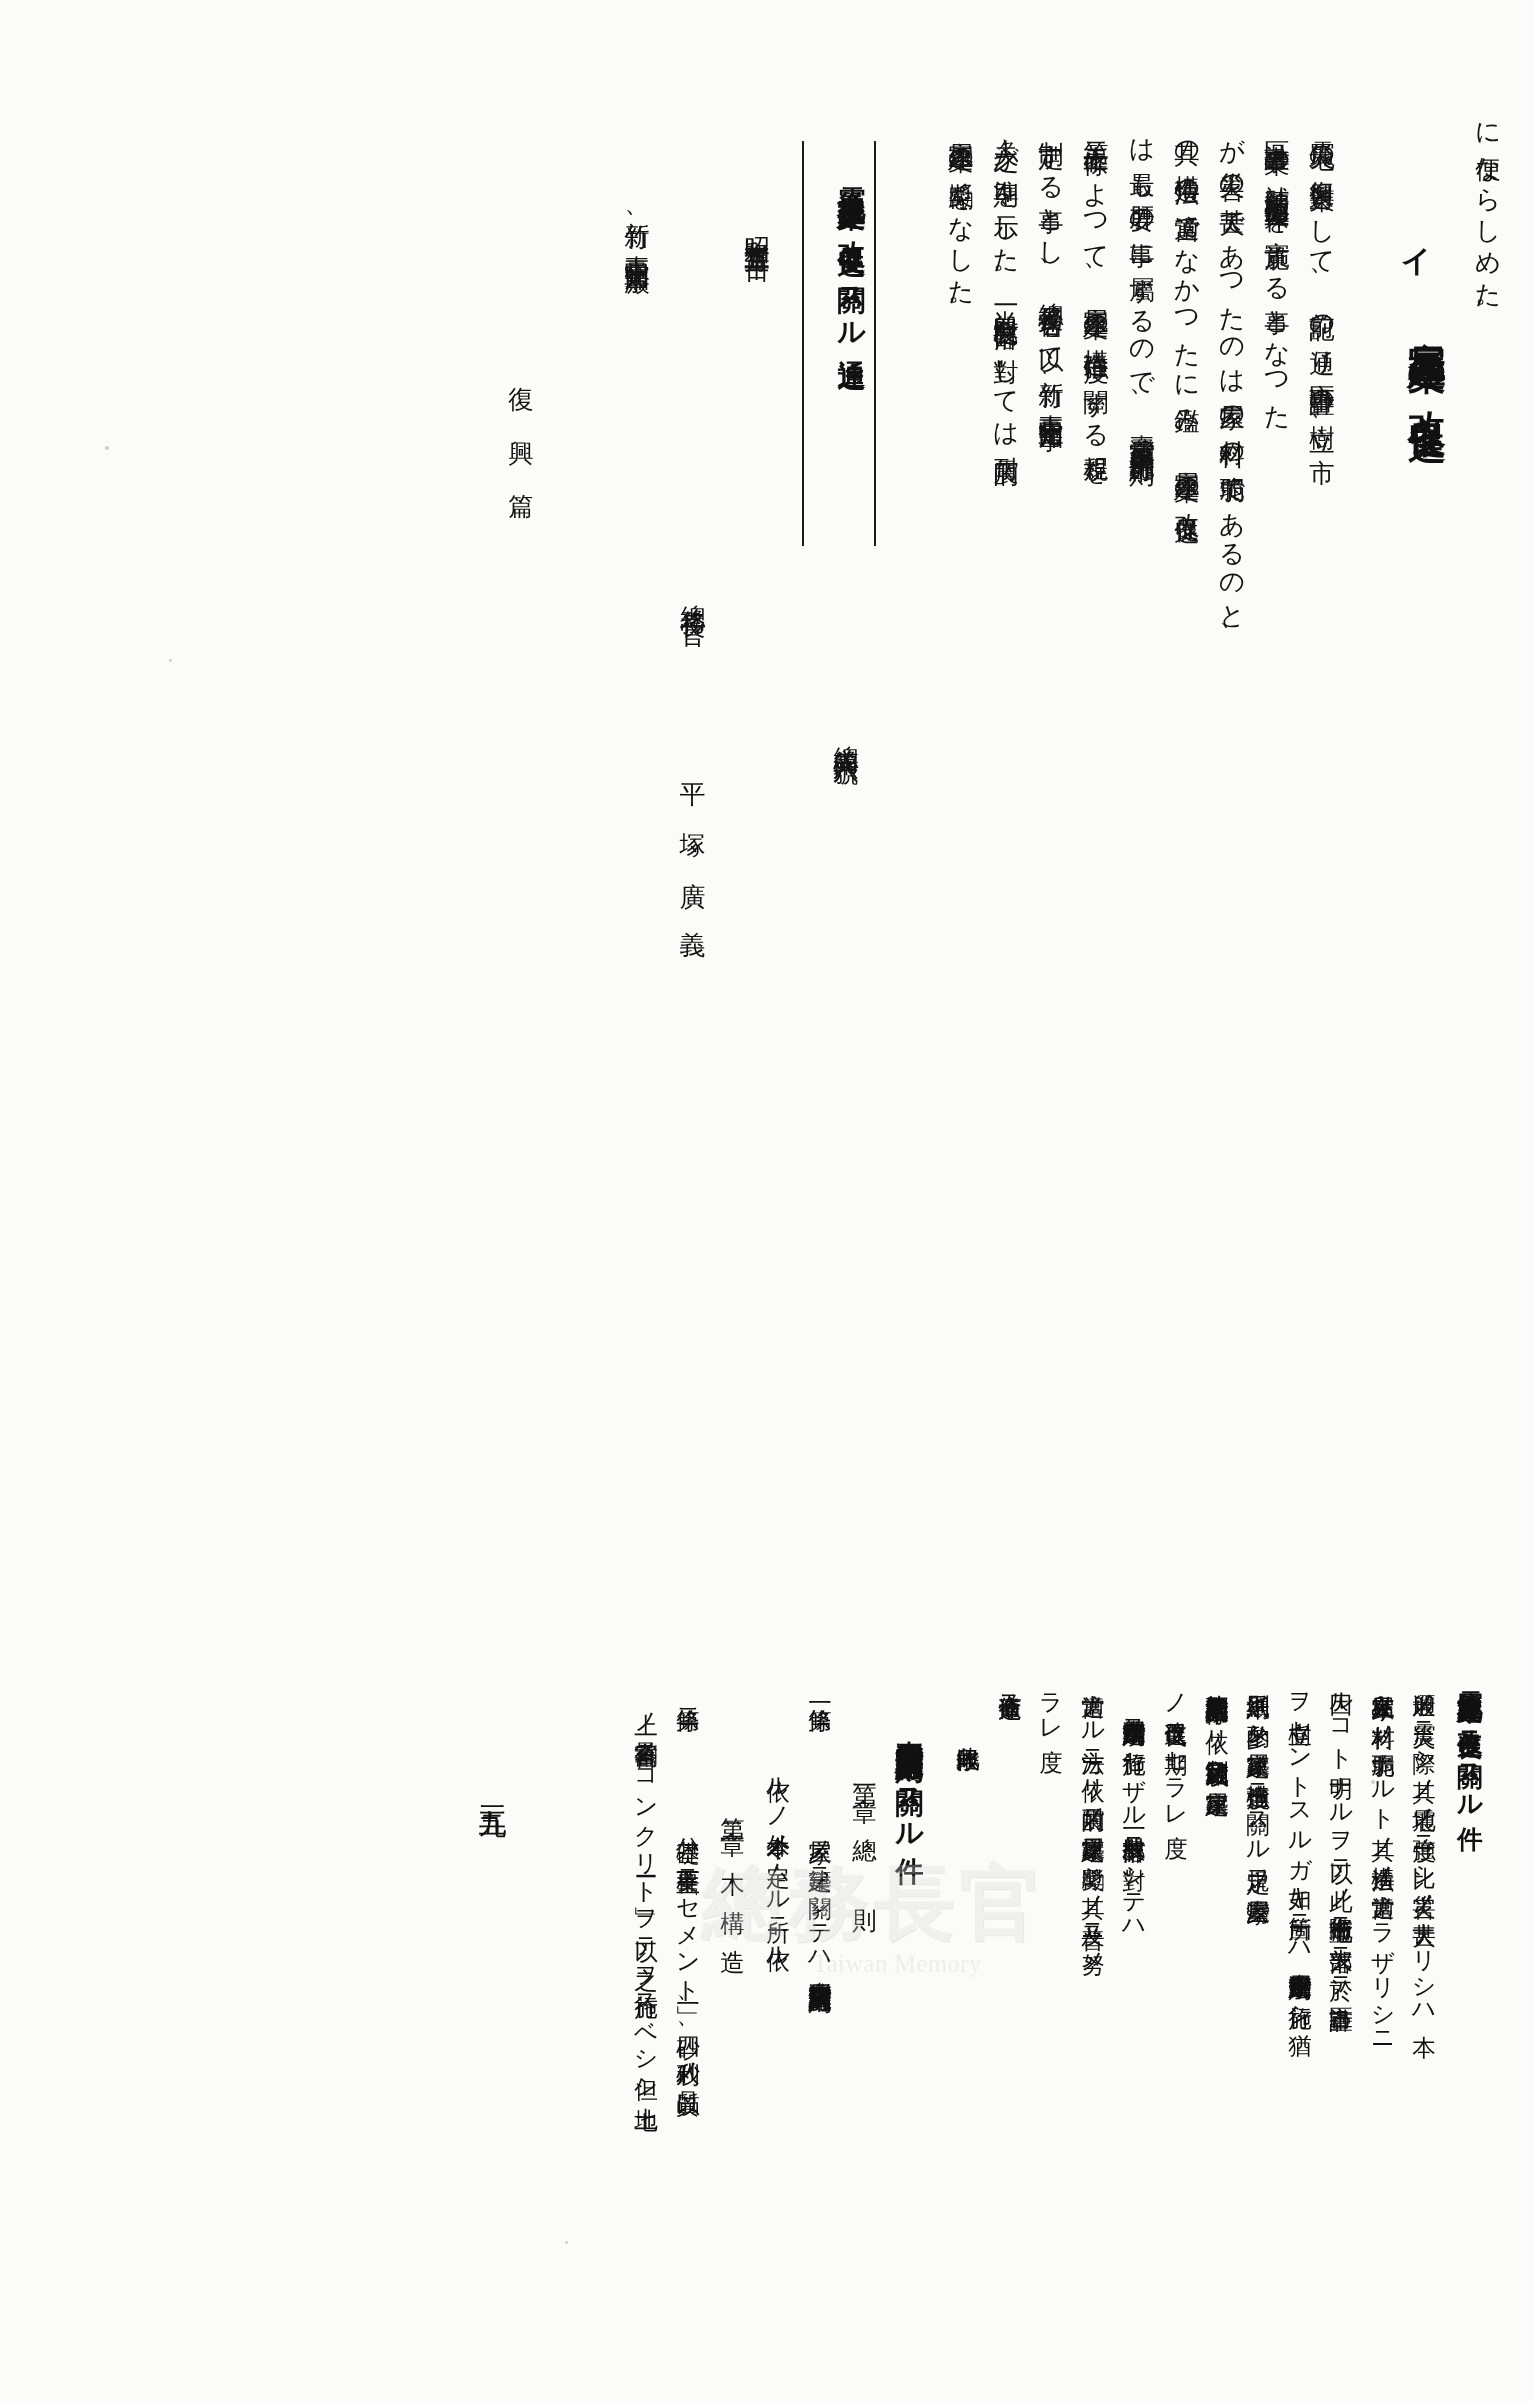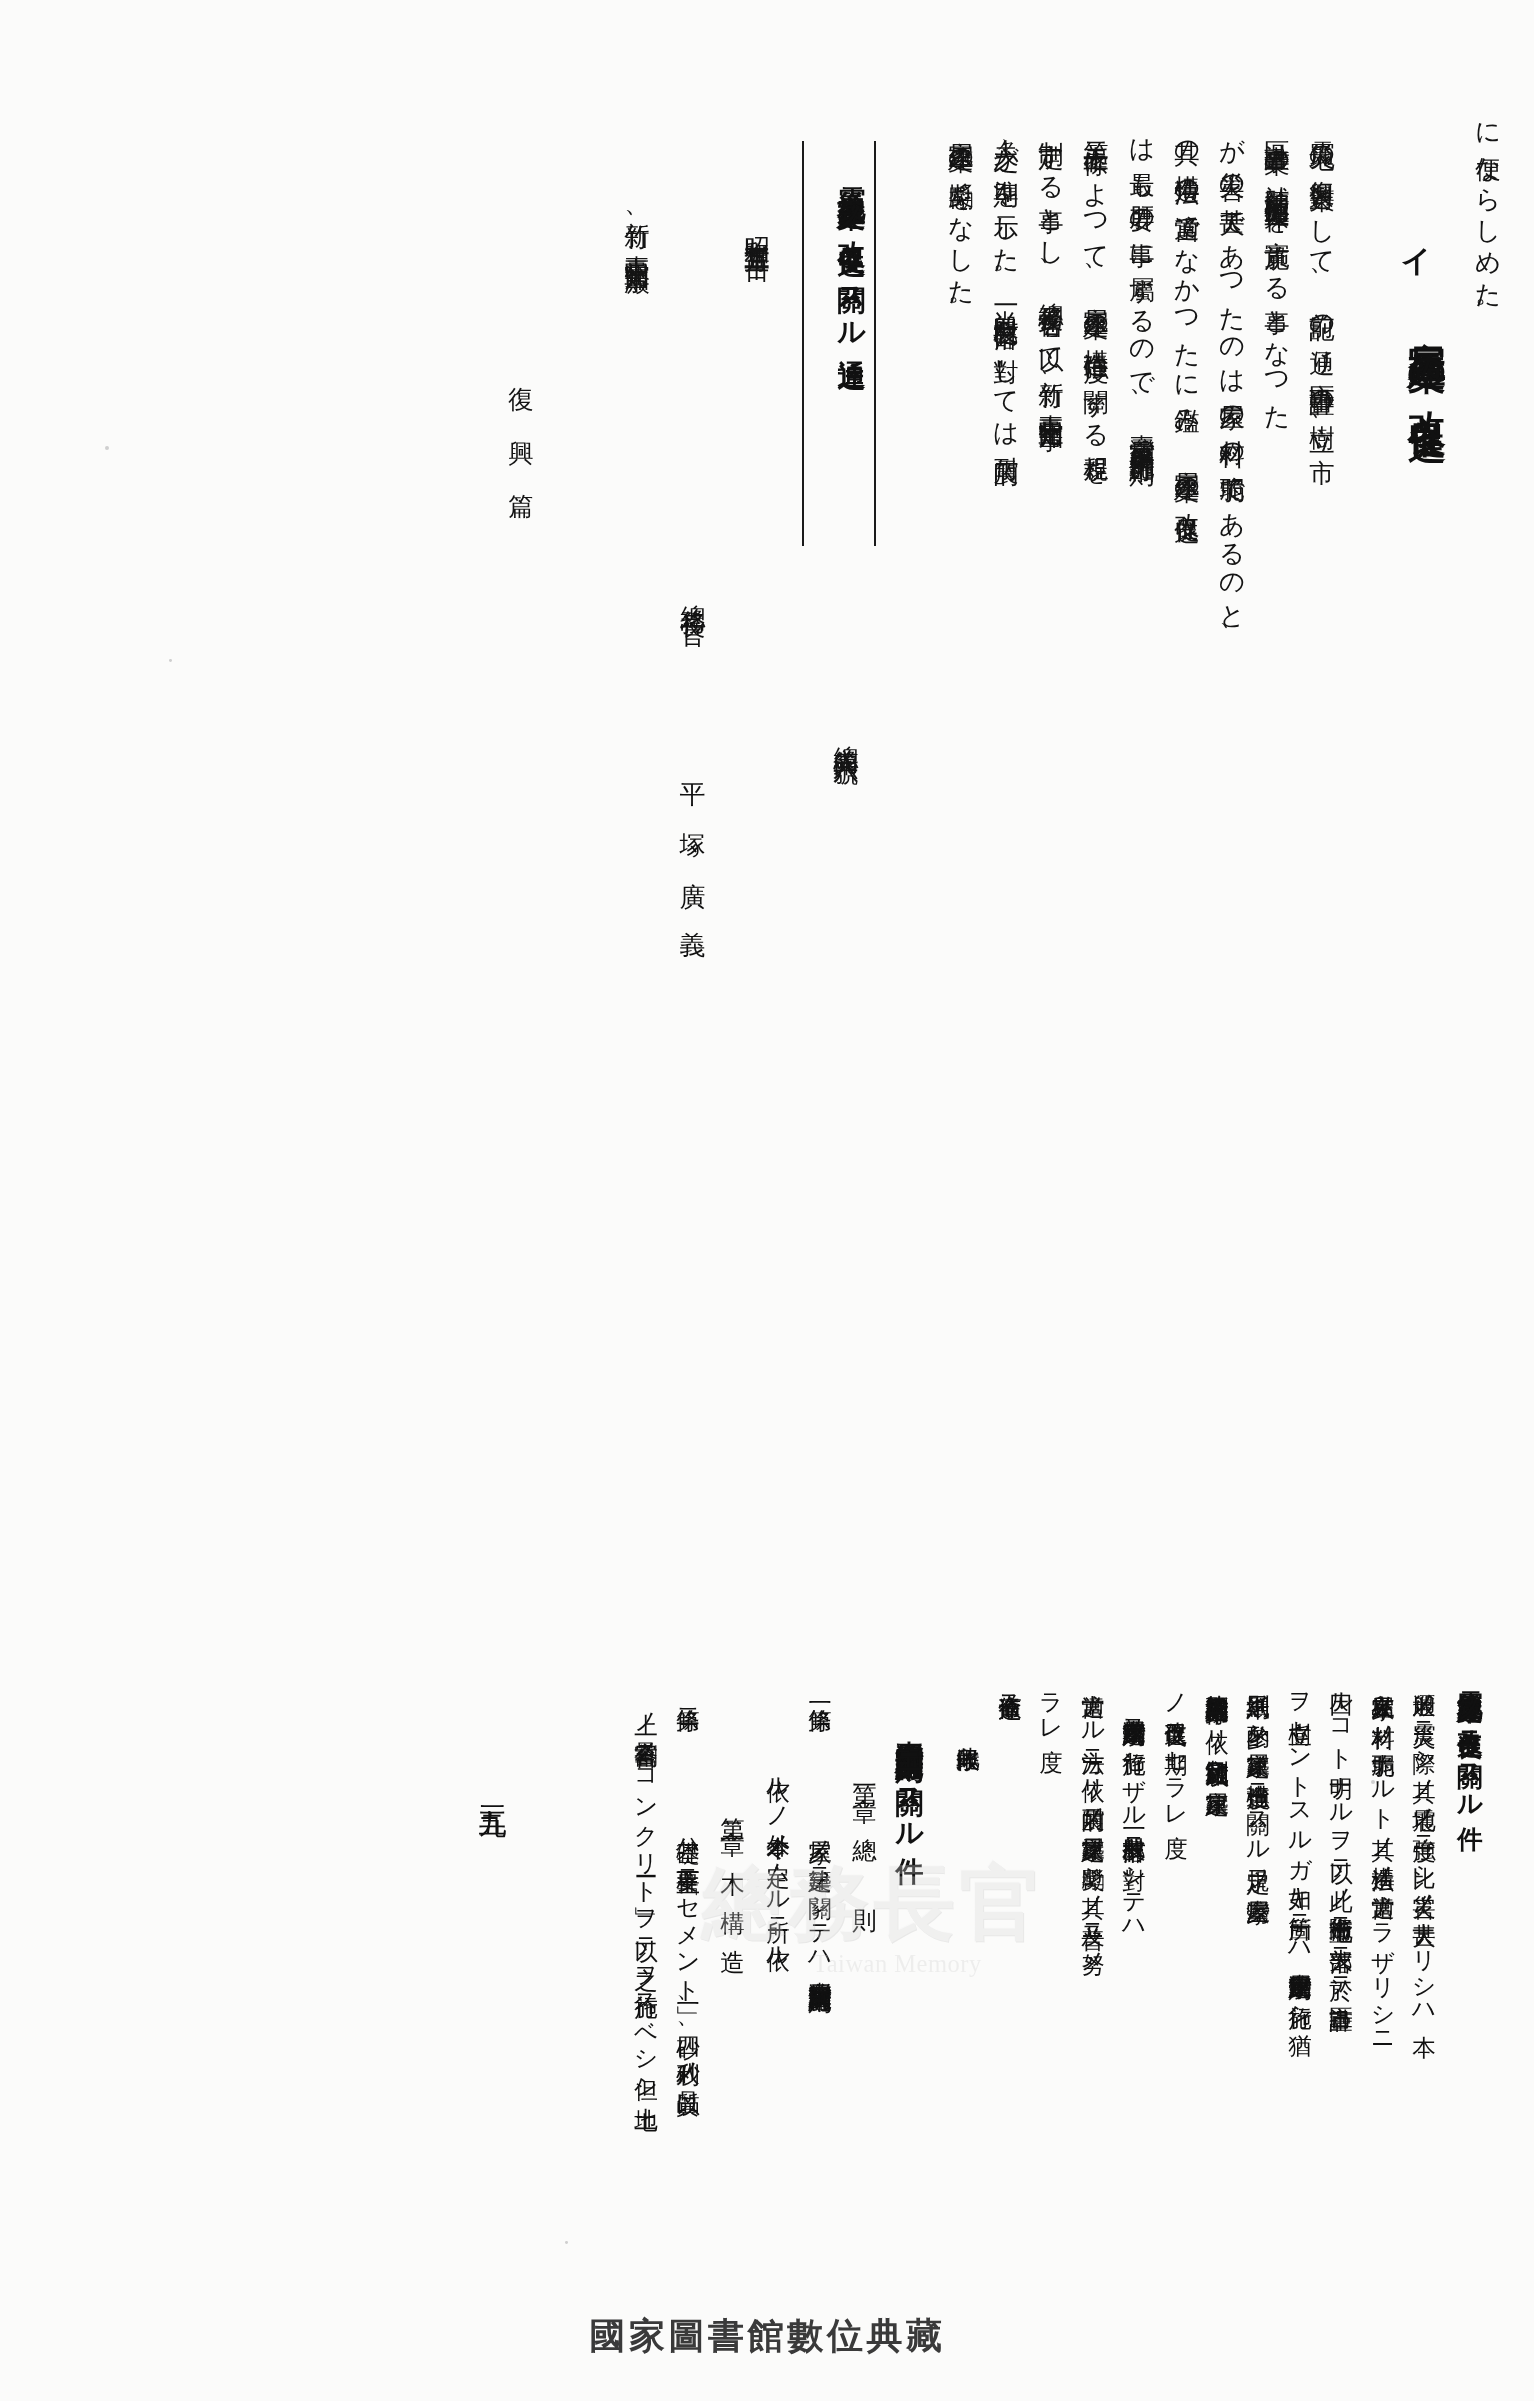"國家圖書館數位典藏" div { html: <div>國家圖書館數位典藏</div> -> none }
